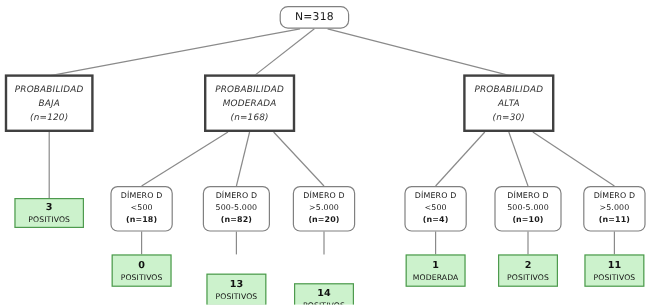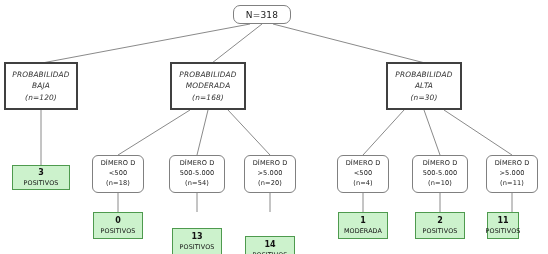"(n=18)" .dimer .cnt { font-weight: normal -> bold }
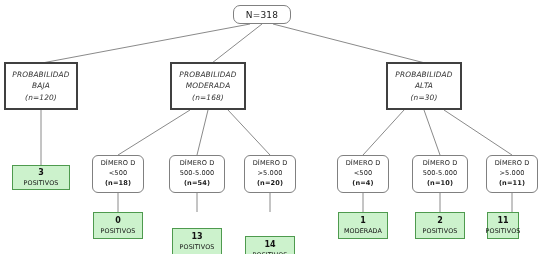"(n=54)" span.ln { text: 54 -> 82 }
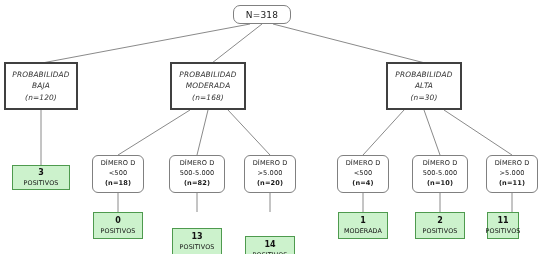"11" div.node { width: 32px -> 50px }
